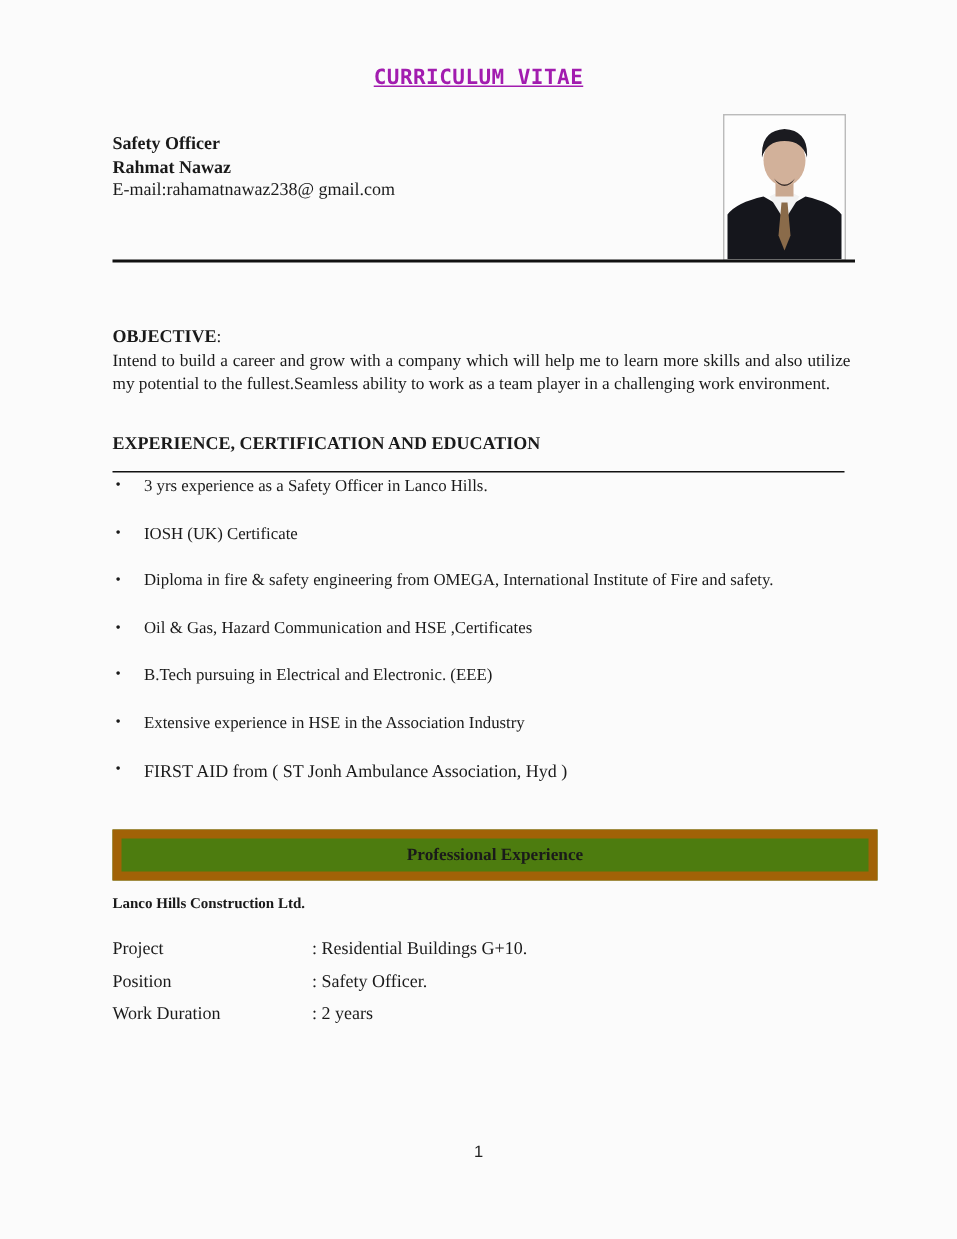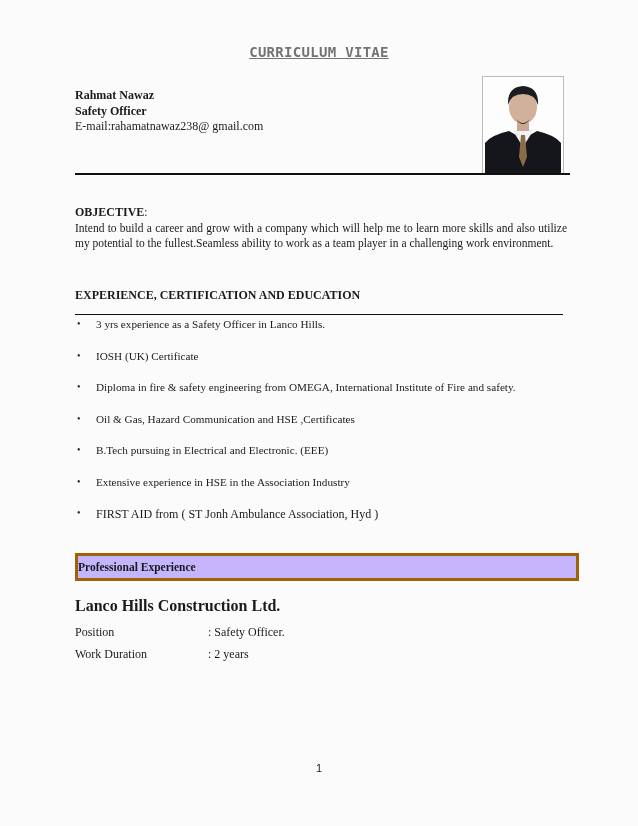"CURRICULUM VITAE" .title { color: #737373 -> #a21caf }
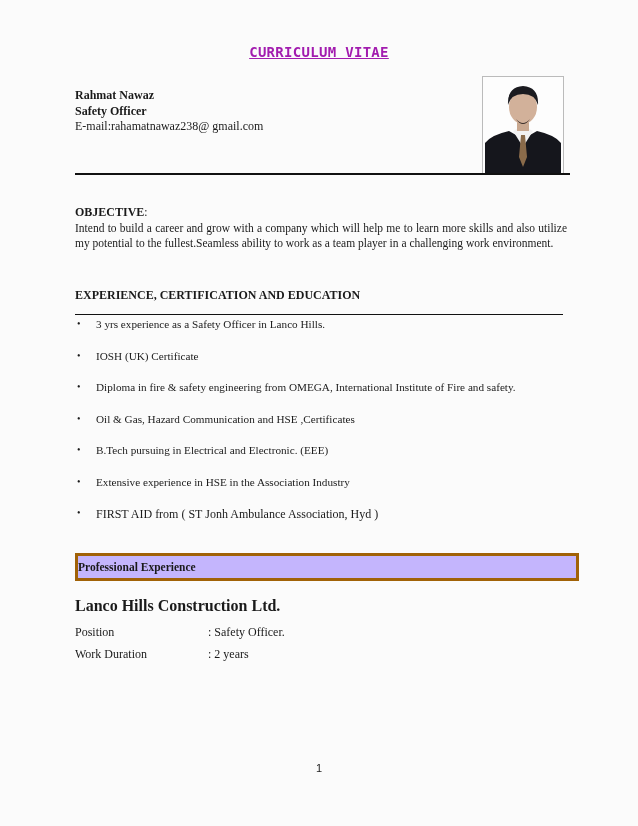"Rahmat Nawaz" div.bold { order: before "Safety Officer" -> after "Safety Officer" }
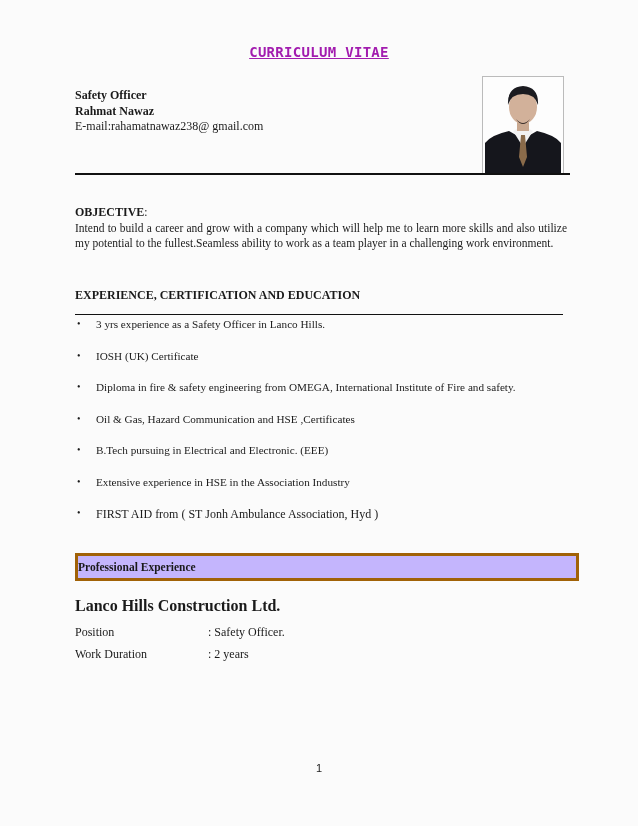"OBJECTIVE:" .objective { top: 205px -> 217px }
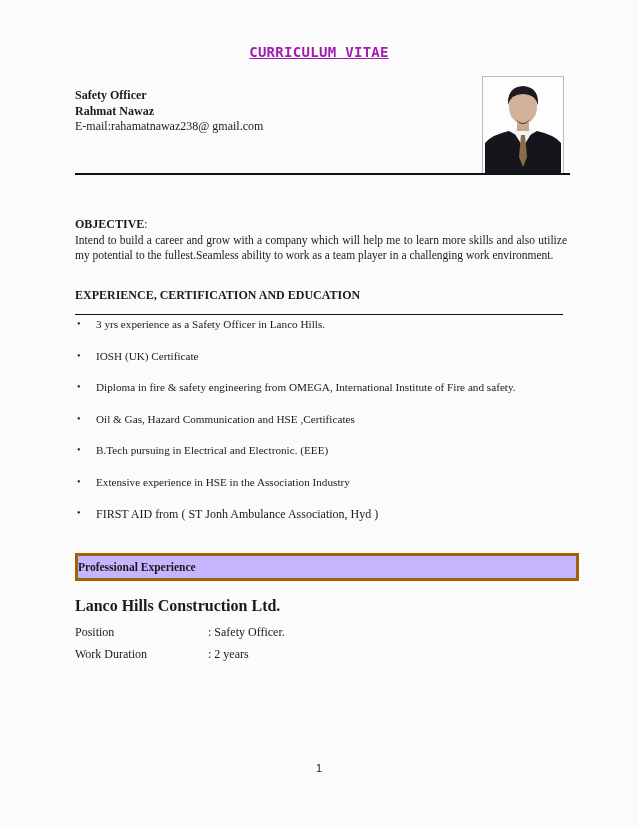"Professional Experience" .prof-box { background: #c4b5fd -> #4d7c0f; border: 3px solid #a16207 -> 6px solid #a16207; text-align: left -> center }
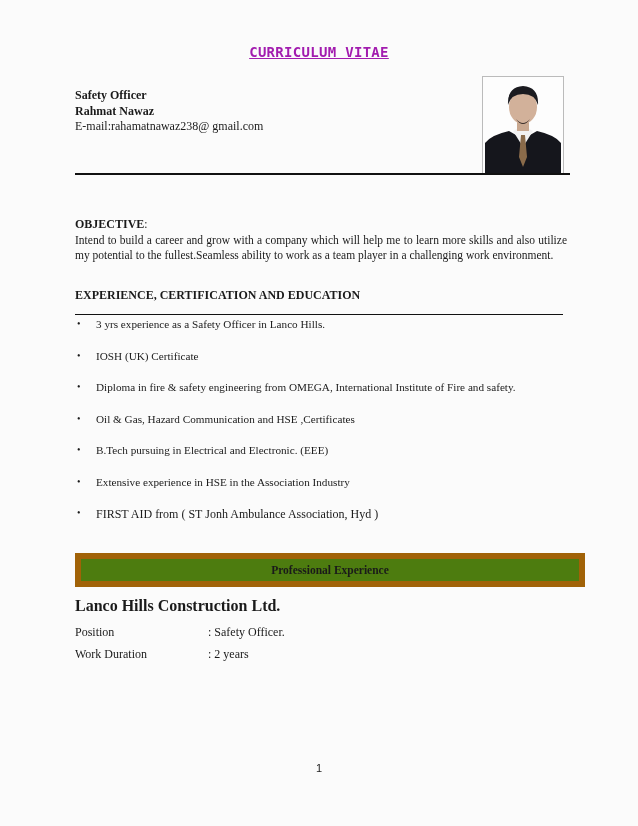"Lanco Hills Construction Ltd." .company { font-size: 16px -> 10px }
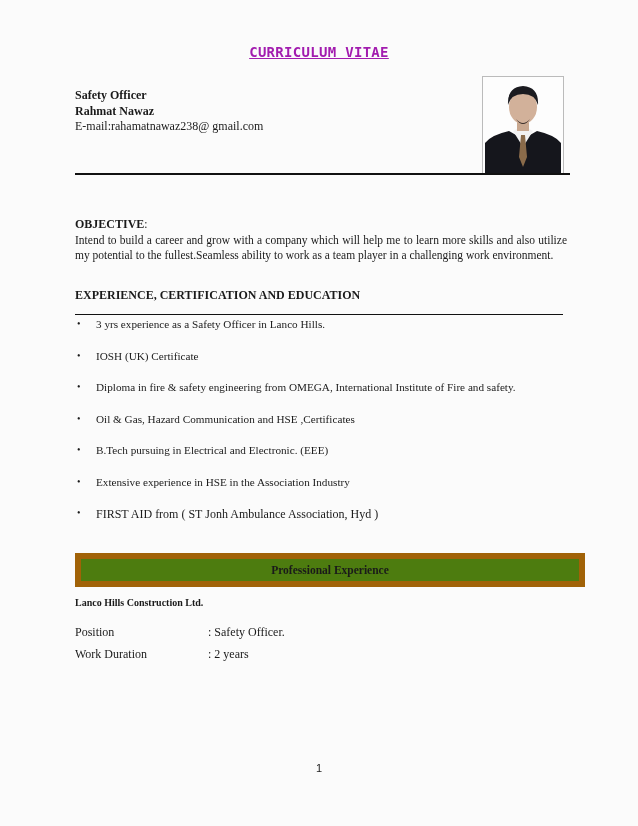"Project" div.row { html: none -> <div> <span>Project</span> <span>: Residential Buildings G+10.</span> </div> }
